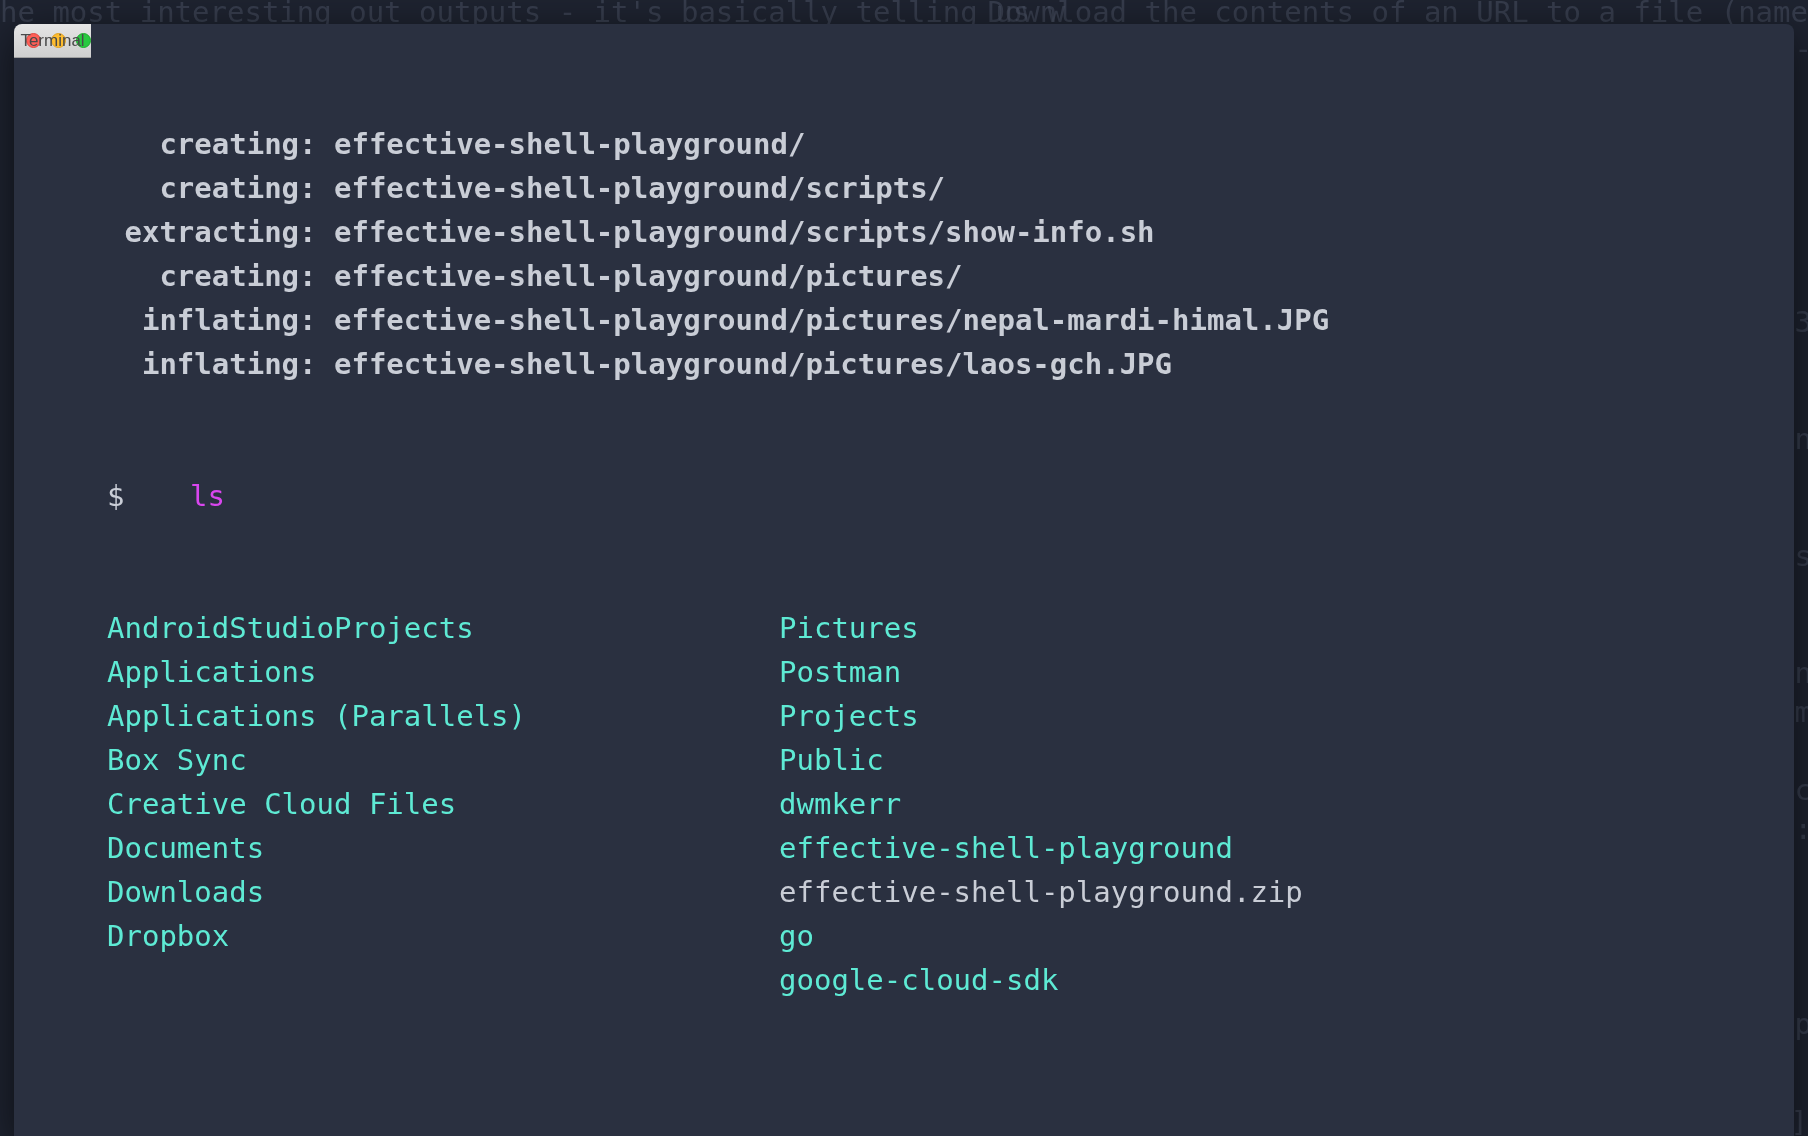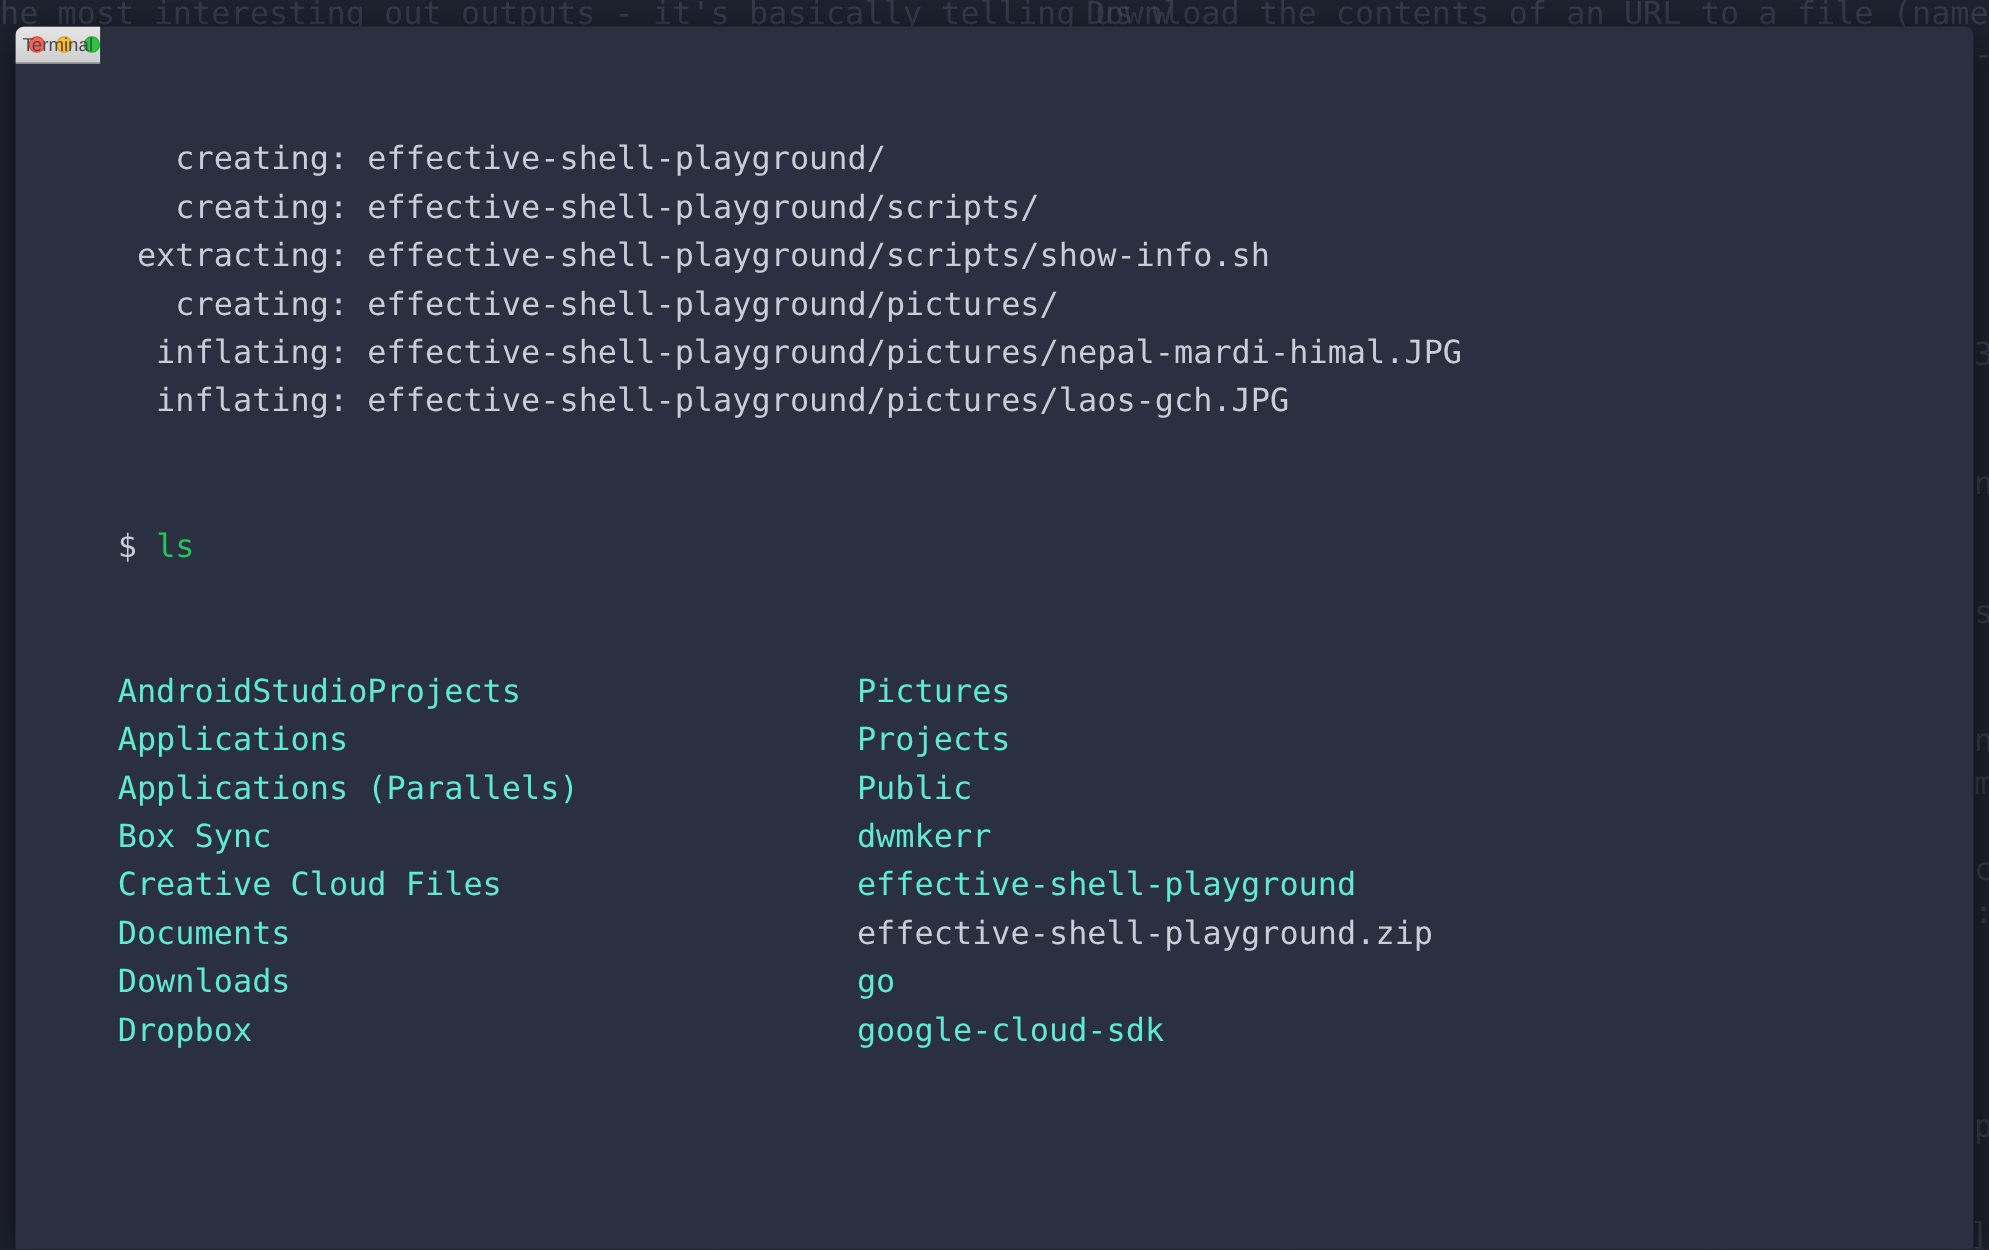"creating: effective-shell-playground/" .unzip-line { font-weight: none -> bold }
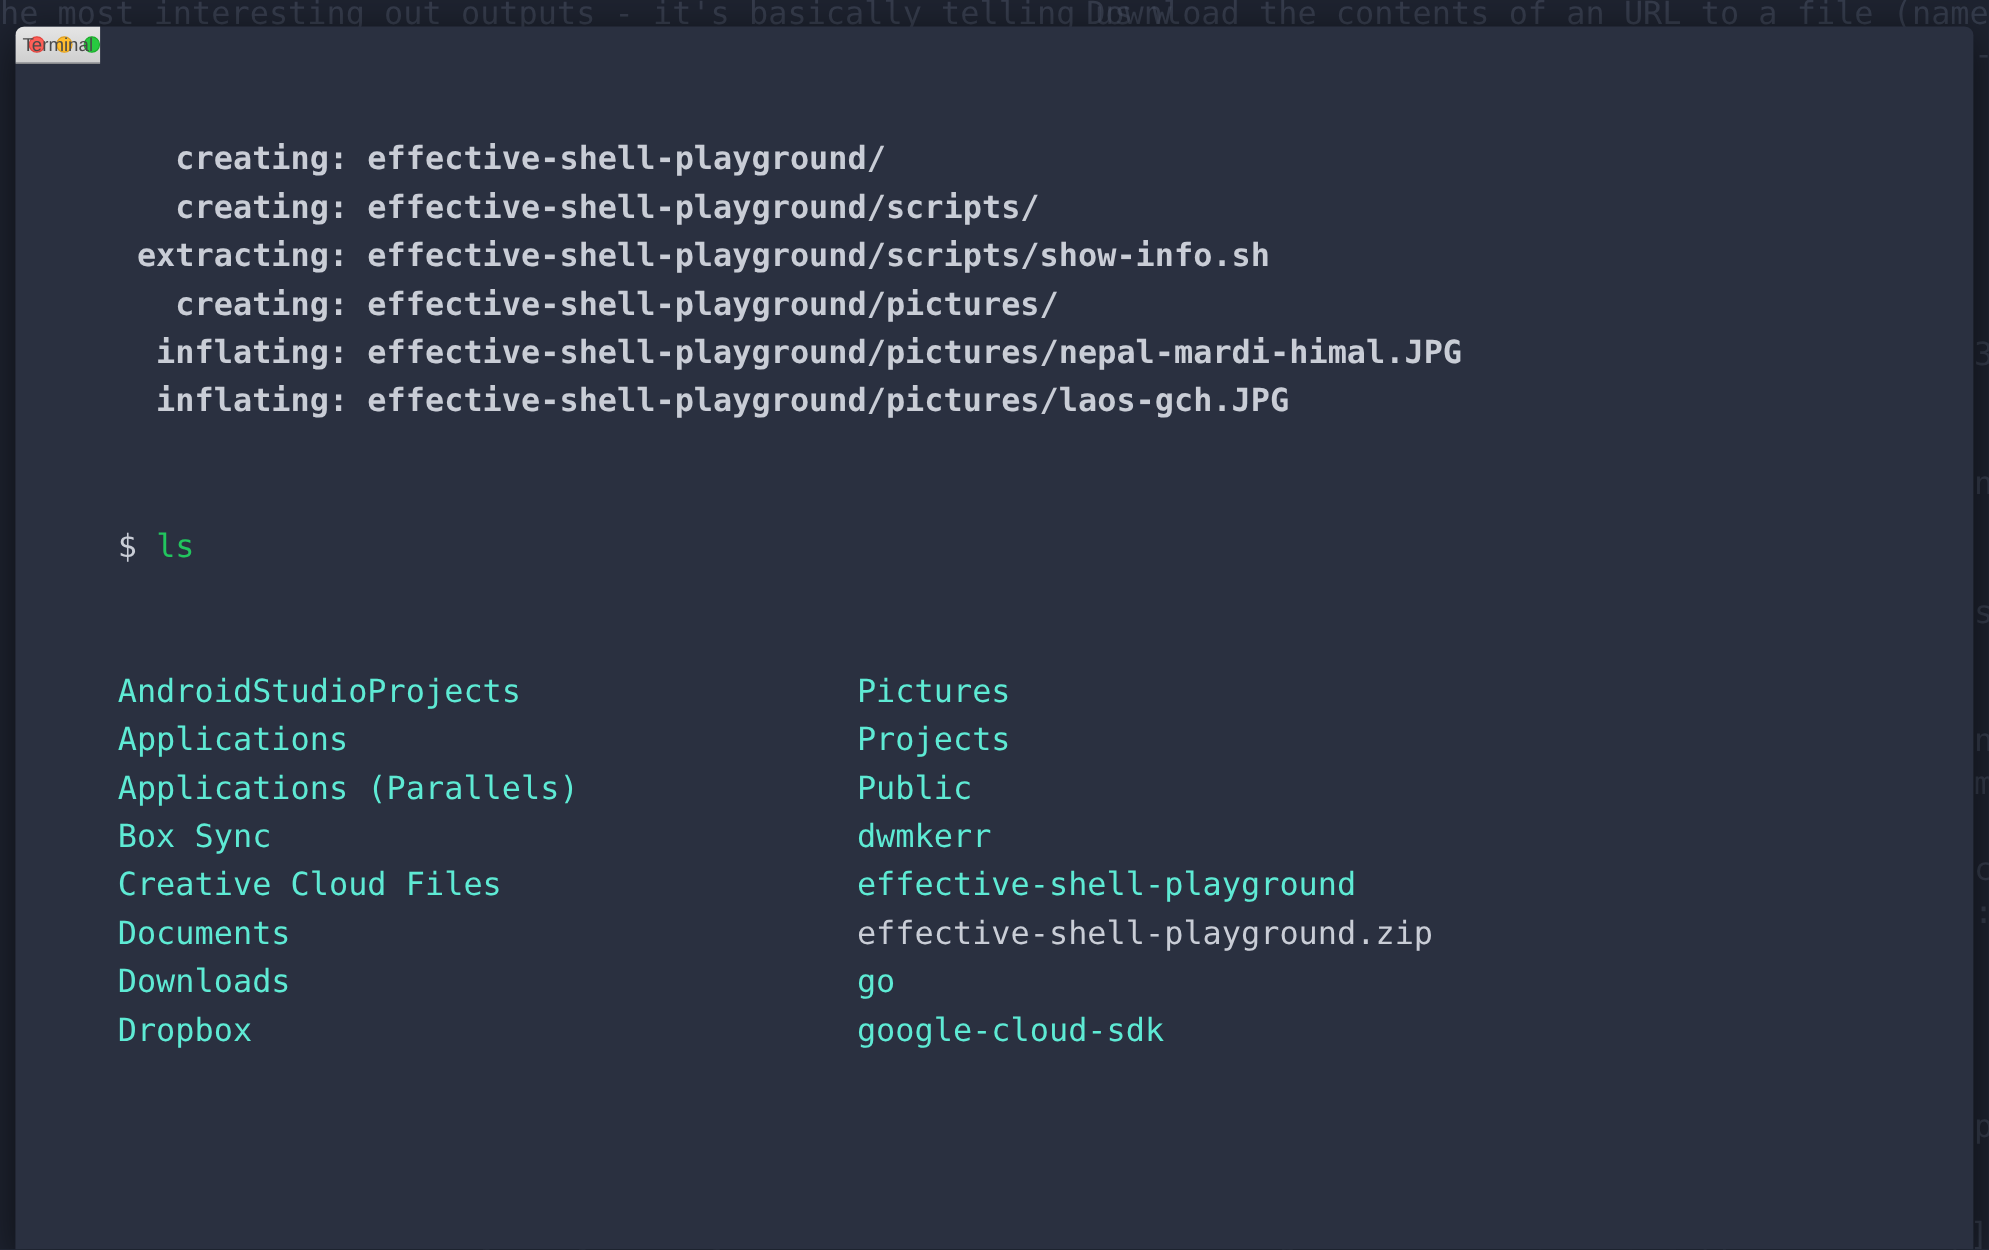"ls" .cmd { color: #22c55e -> #d946ef; margin-left: none -> 48px }
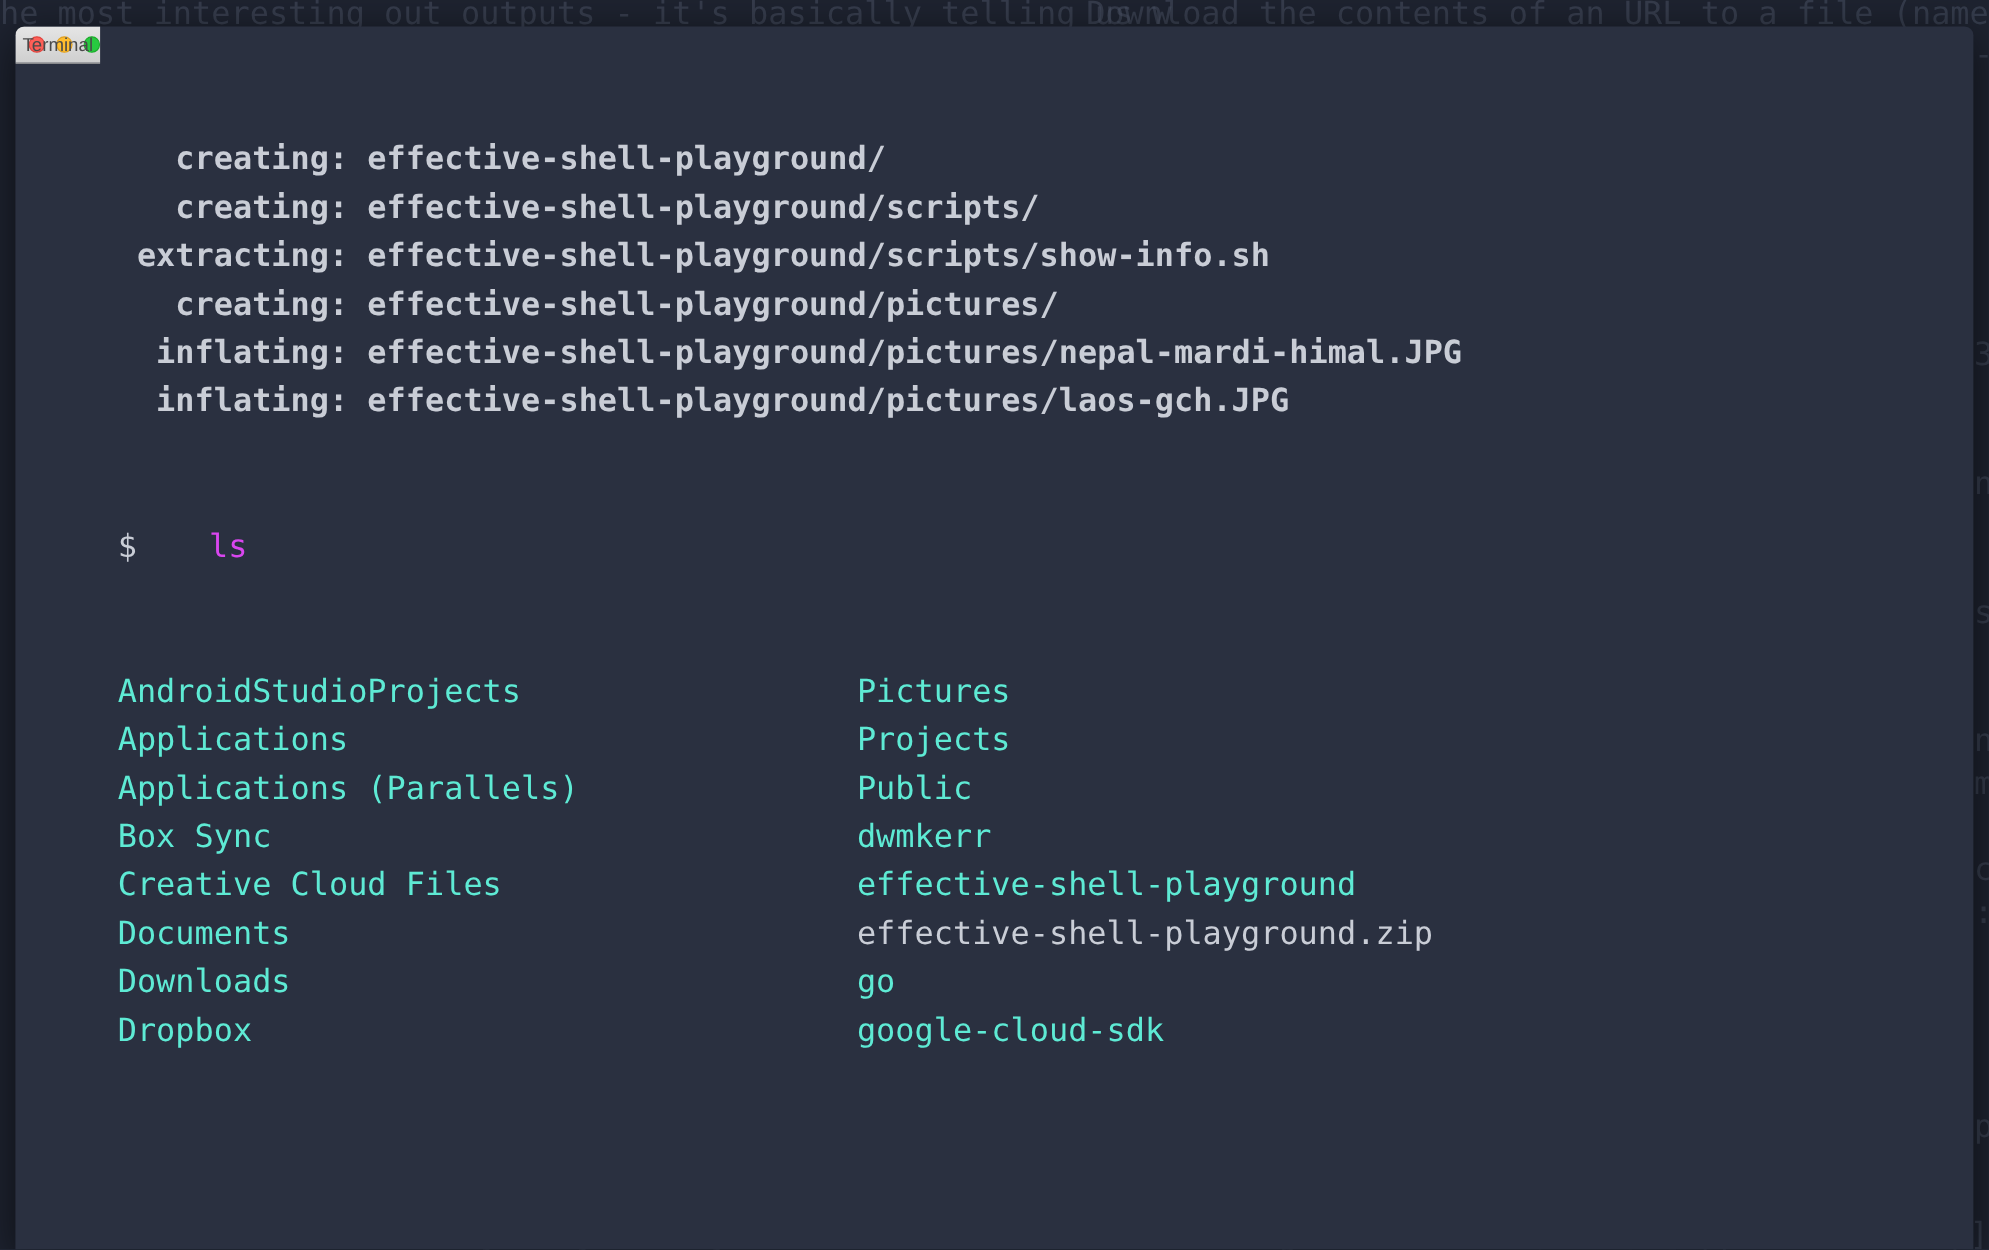"Postman" span.dir { html: none -> <span>Postman</span> }
